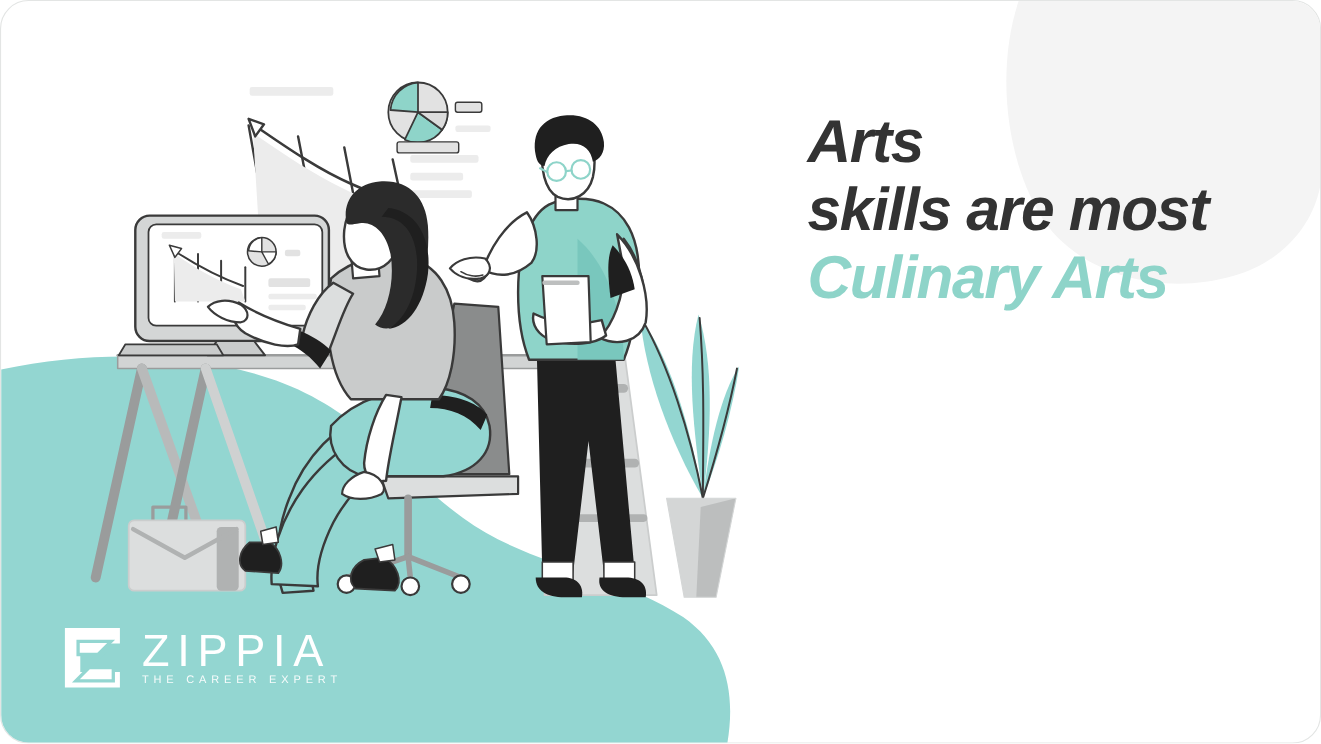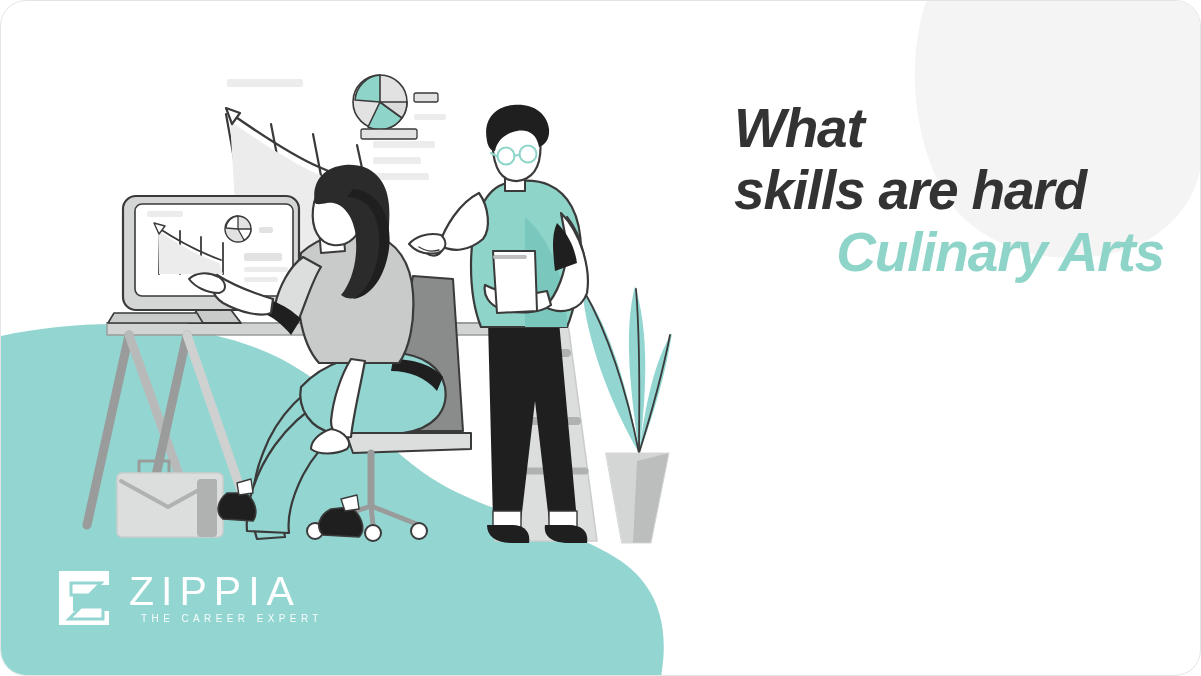"What" div.line { text: What -> Arts }
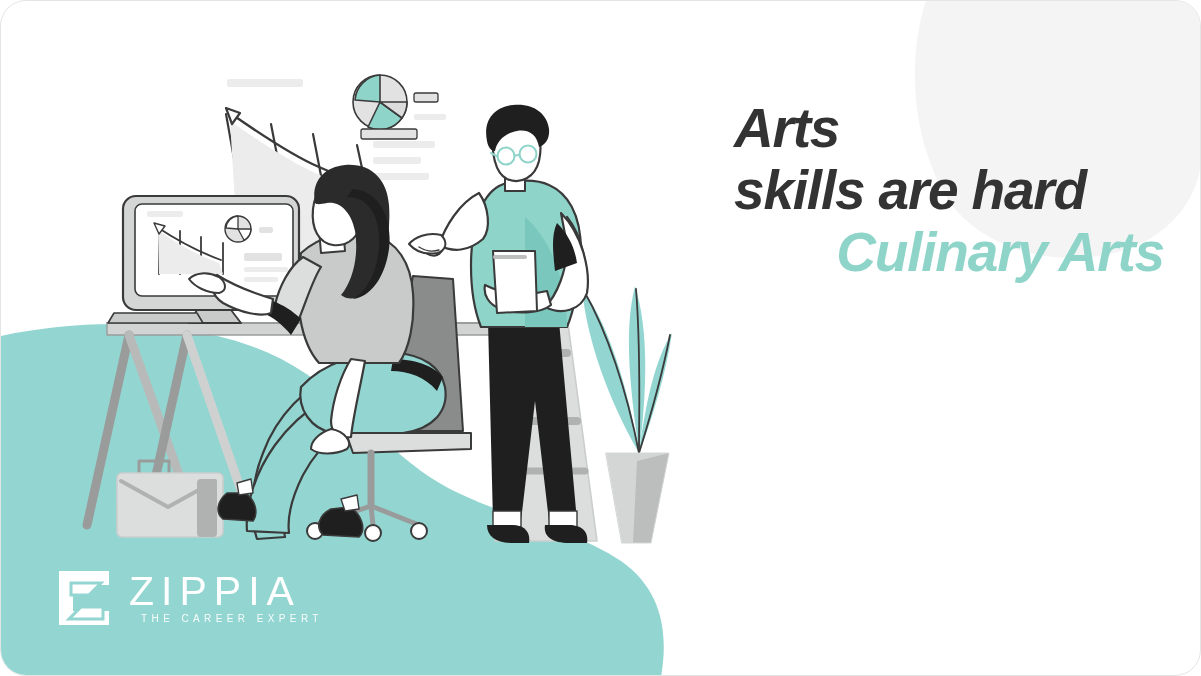"skills are hard" div.line { text: hard -> most }
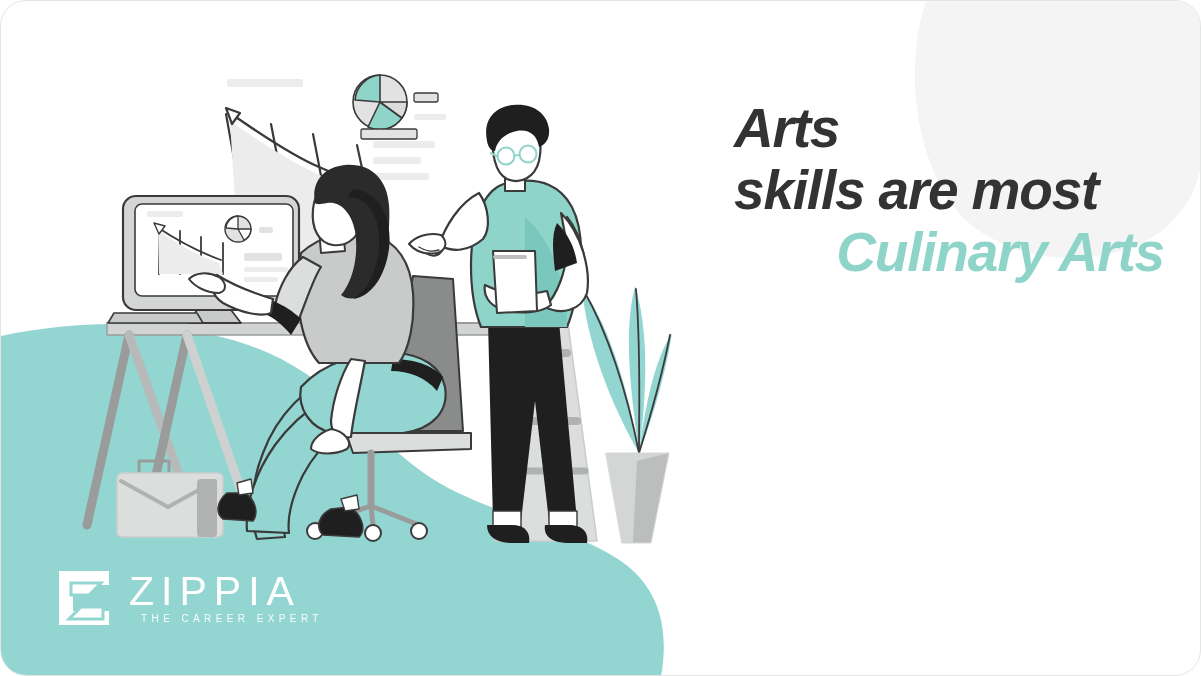"Culinary Arts" #headline .accent { text-align: right -> none }
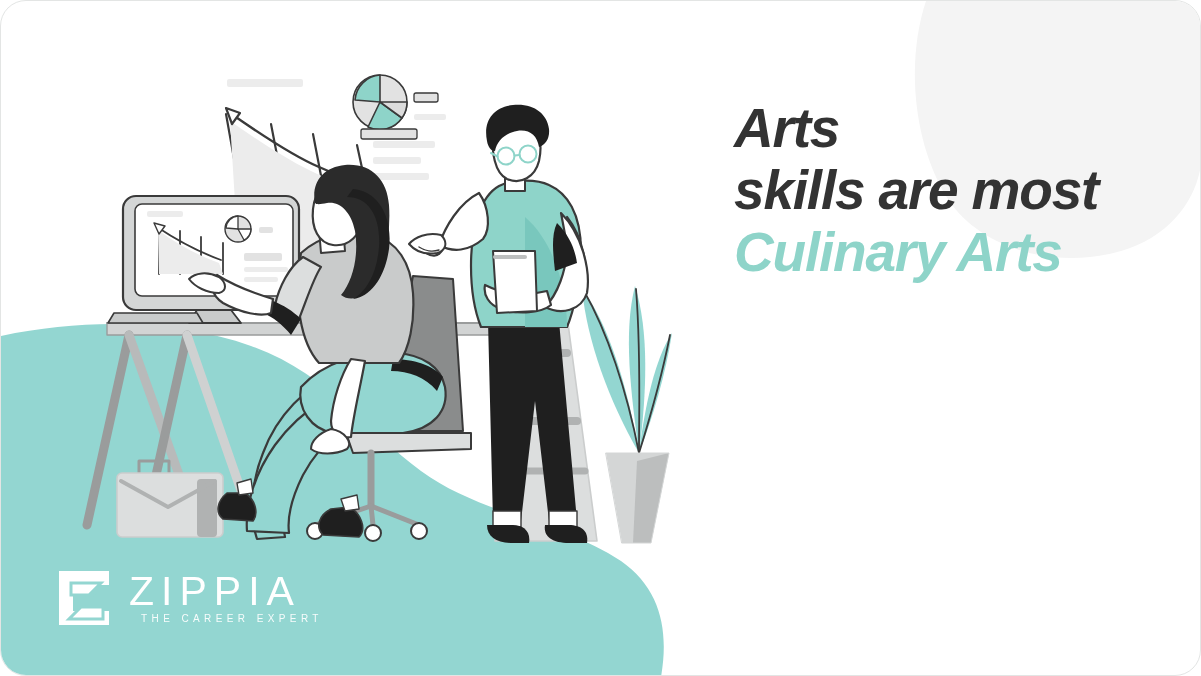"THE CAREER EXPERT" #logo-word .tag { margin-left: 12px -> none }
